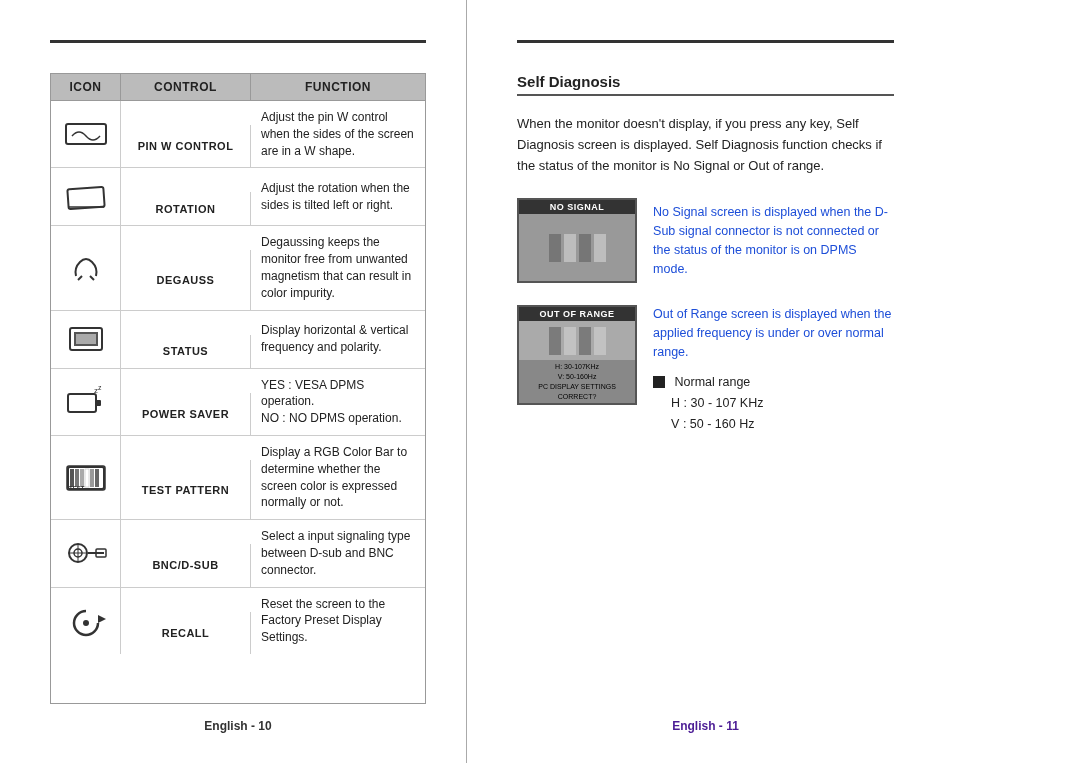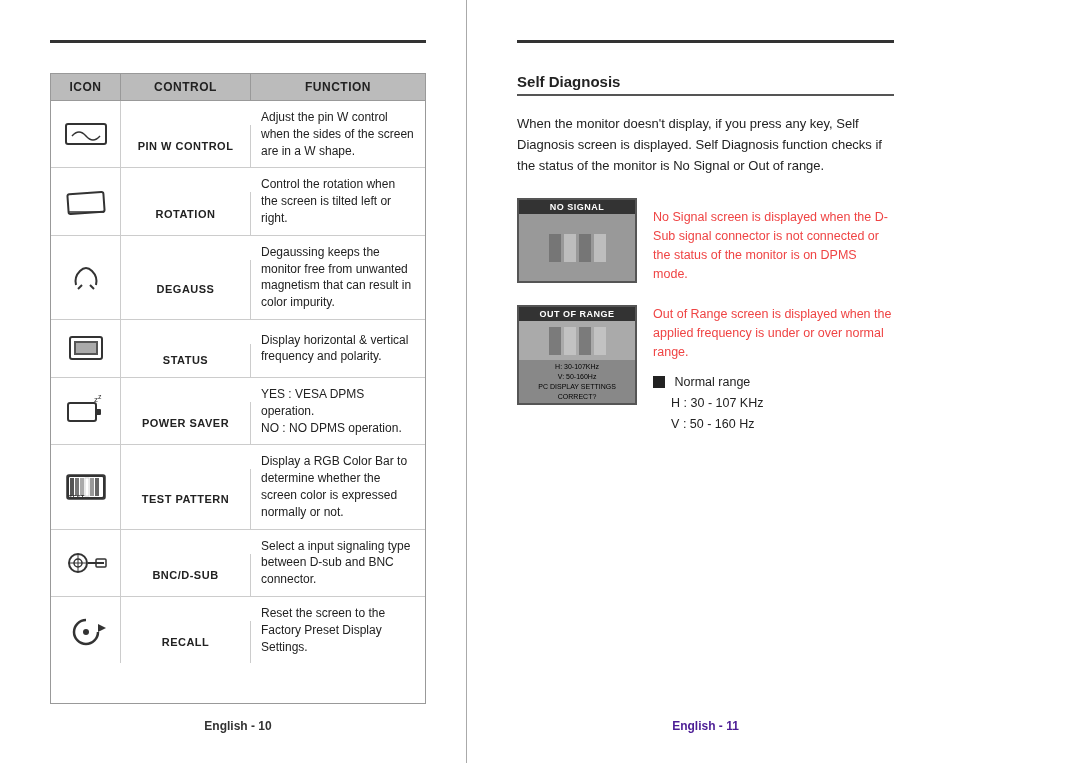"Control the rotation when the" div.cell-function { text: Control the rotation when the screen -> Adjust the rotation when the sides }
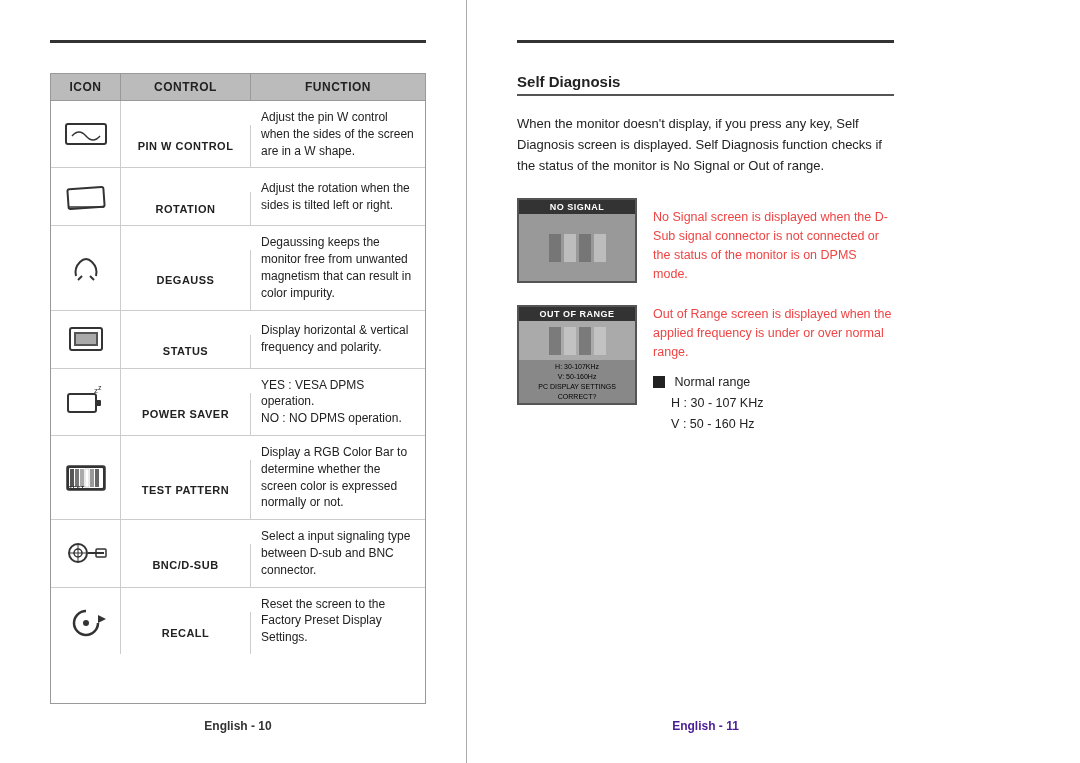"NO SIGNAL" .diagnosis-item { align-items: flex-end -> center }
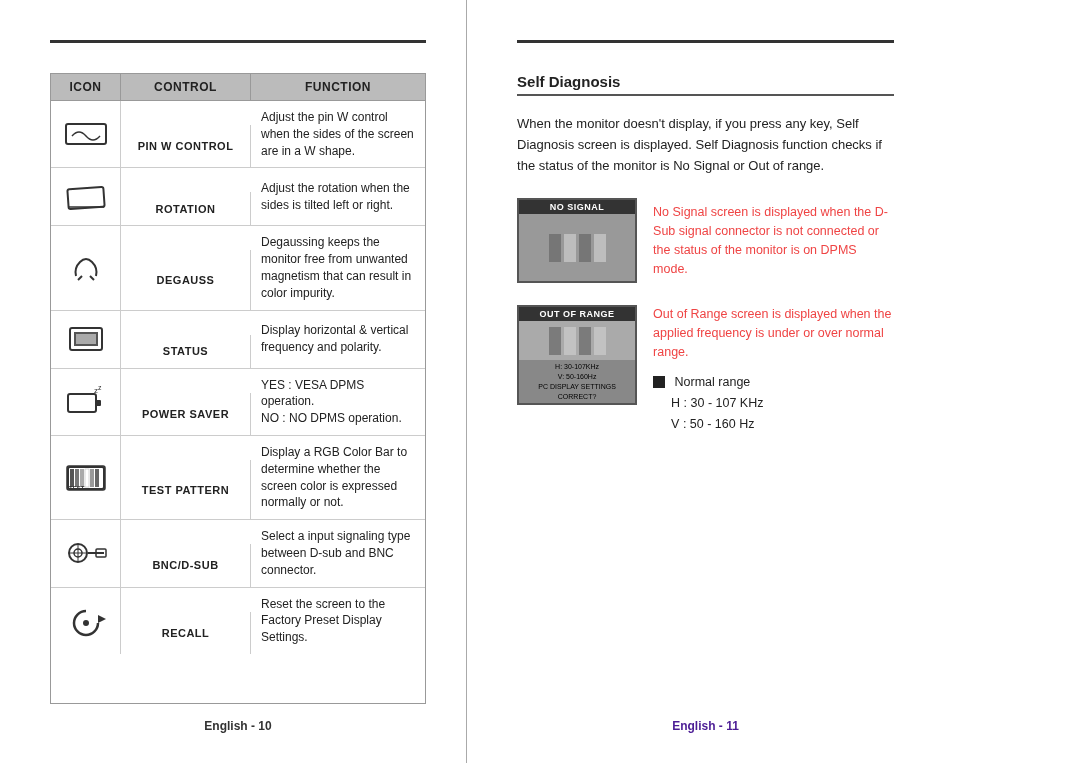"No Signal screen is displayed" .diagnosis-text { color: #ef4444 -> #1d4ed8 }
